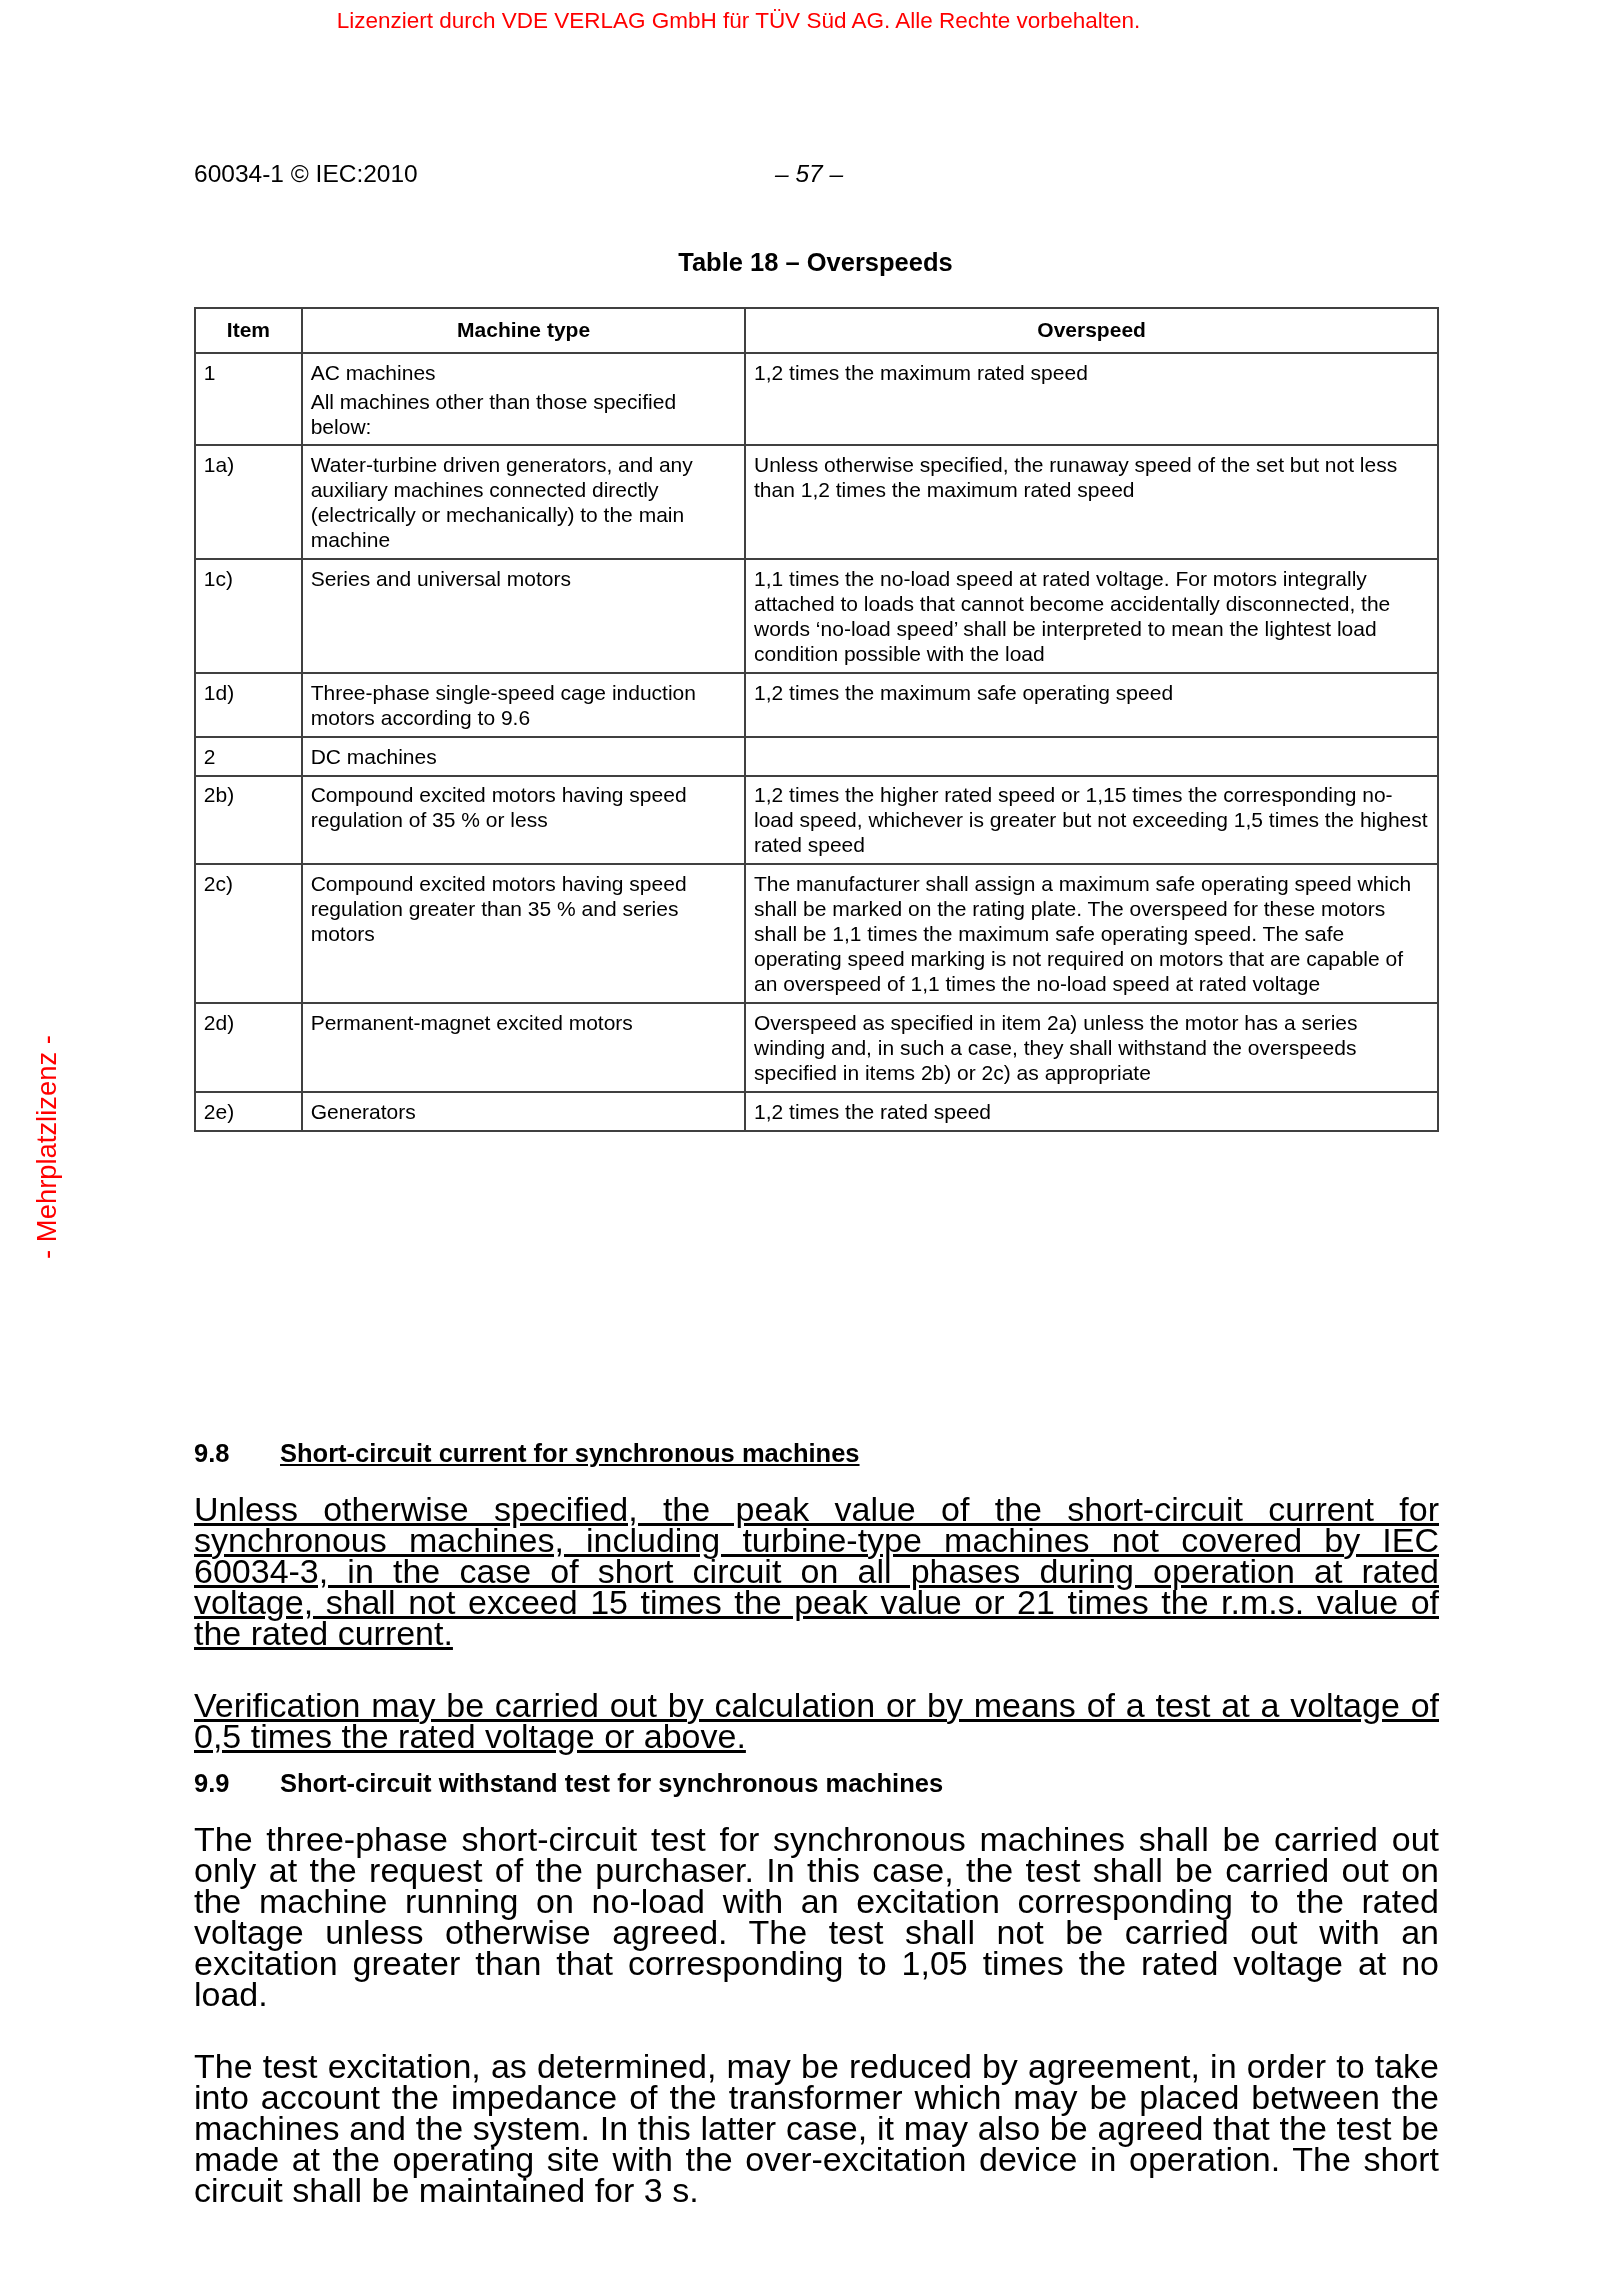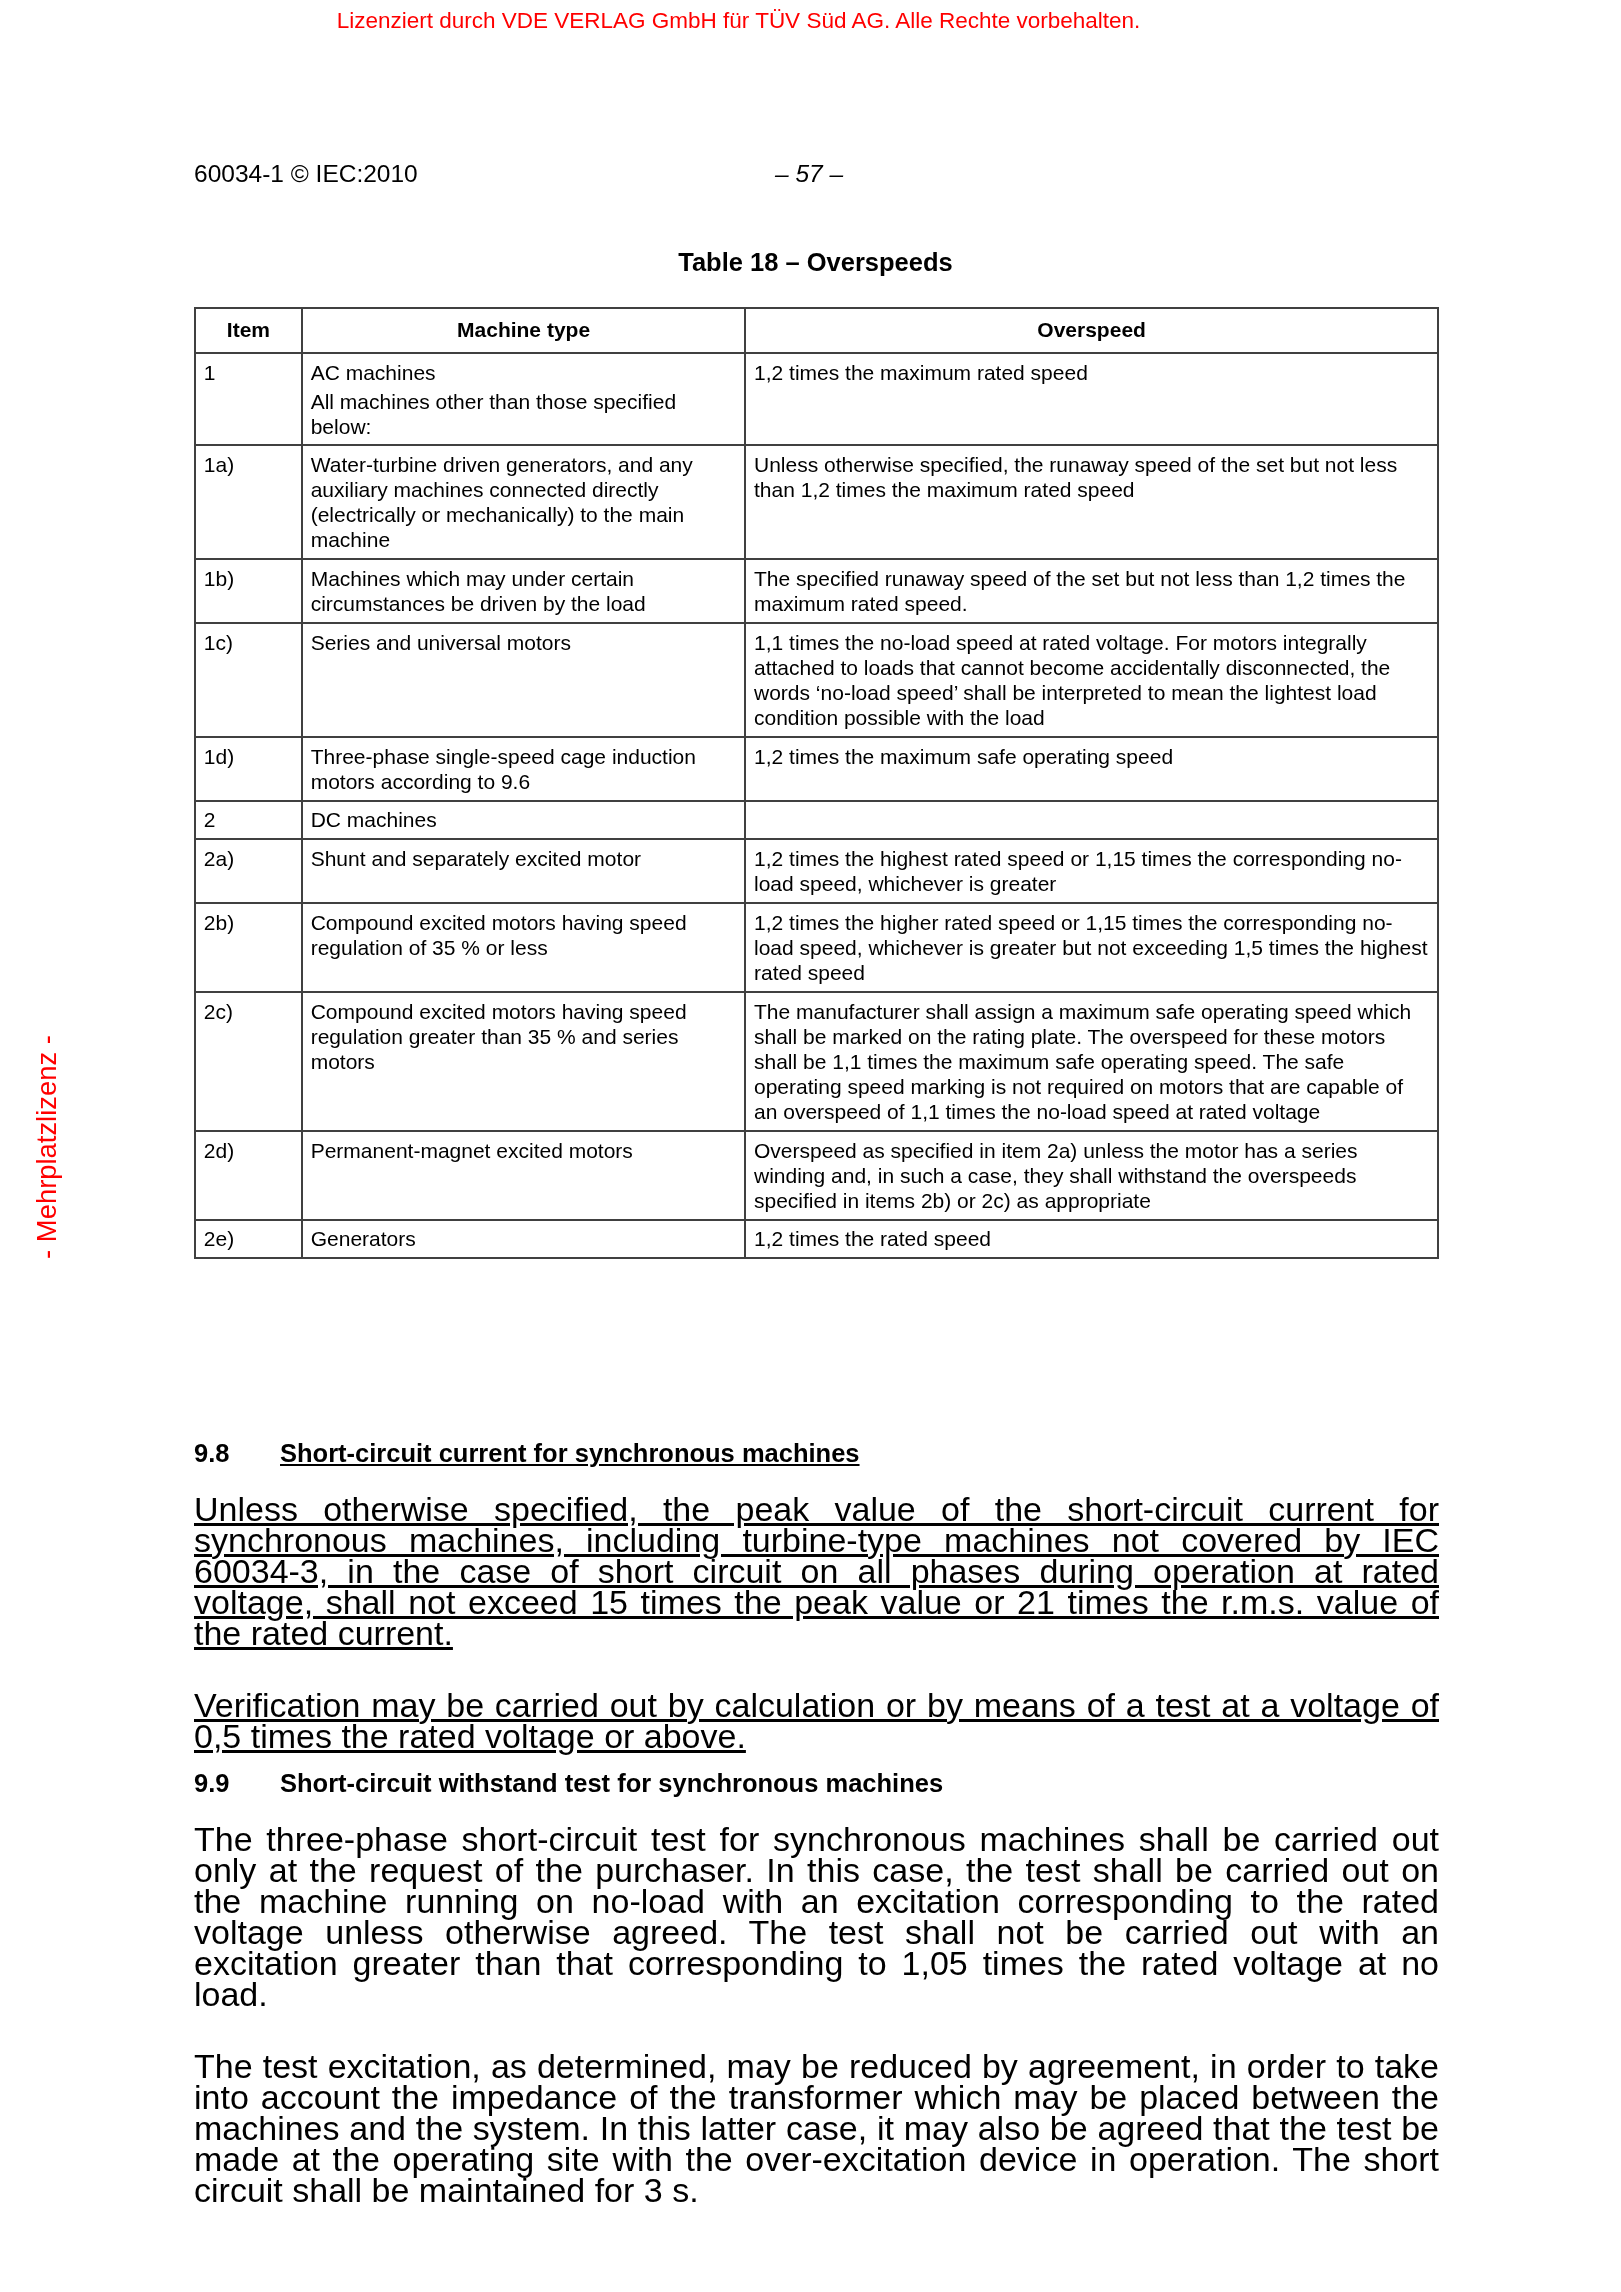"1b)" tr { html: <tr> <td>1b)</td> <td>Machines which may under certain circumstances be driven by the load</td> <td>The specified runaway speed of the set but not less than 1,2 times the maximum rated speed.</td> </tr> -> none }
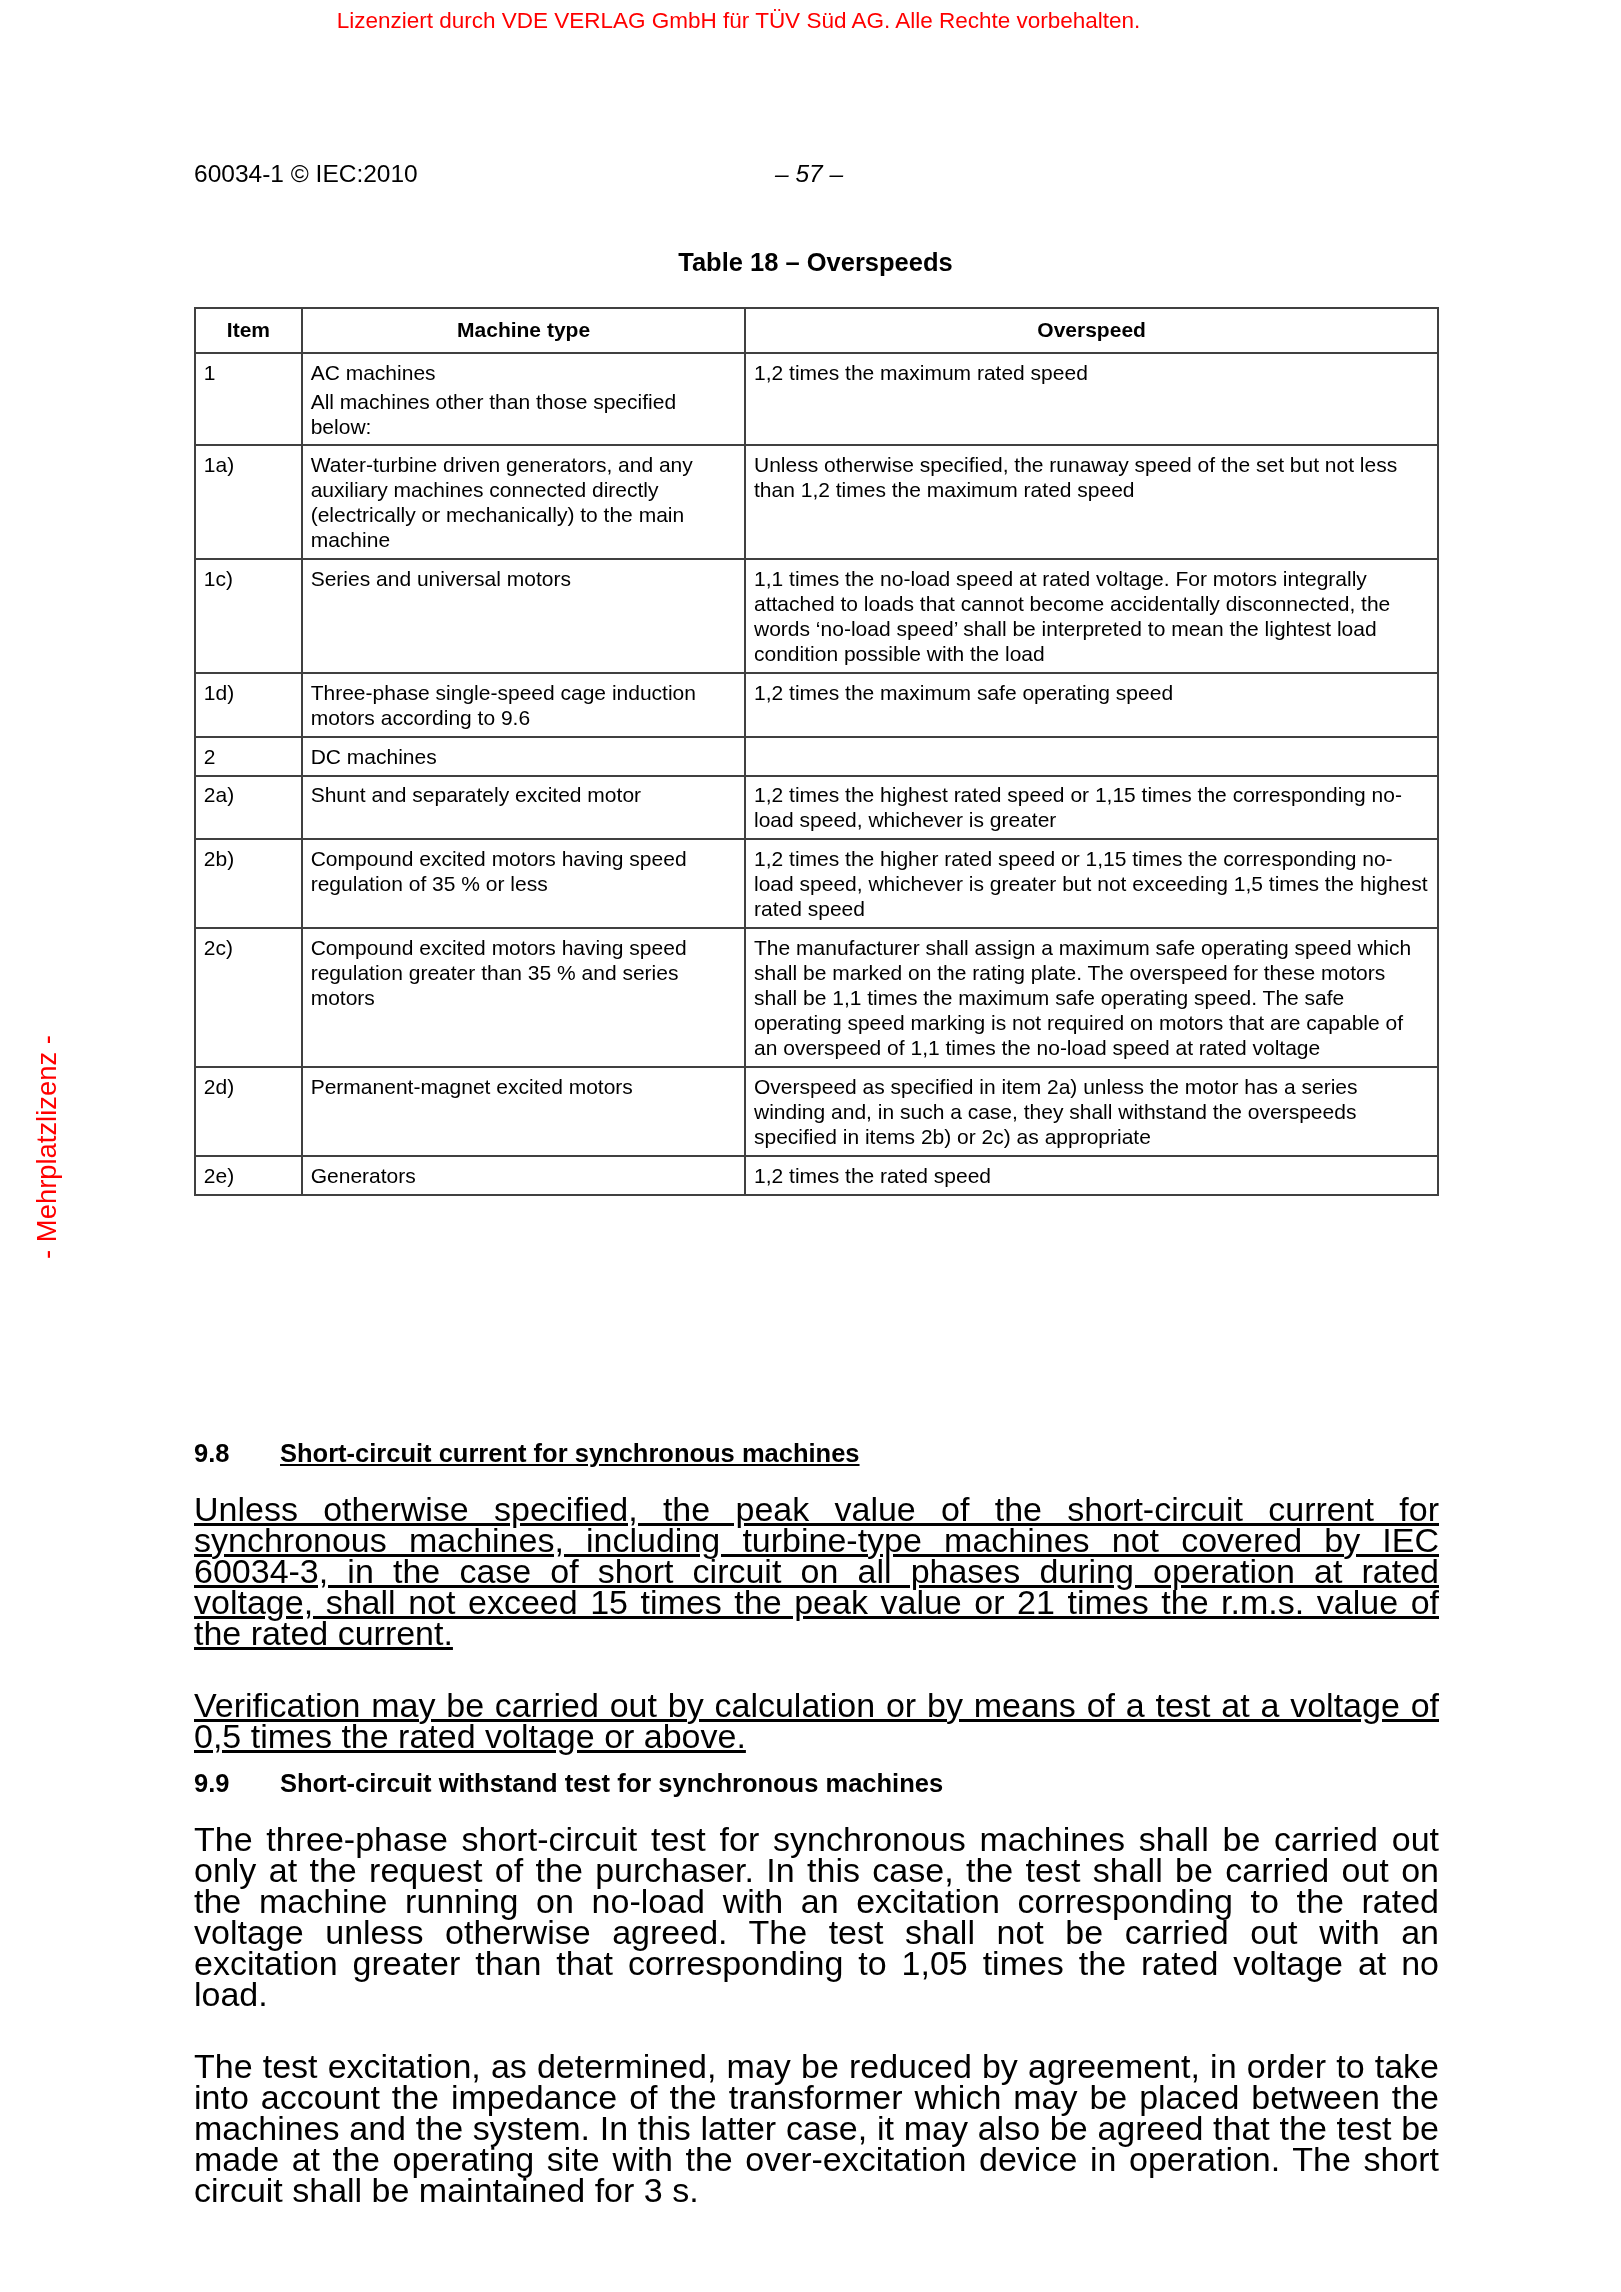"2a)" tr { html: <tr> <td>2a)</td> <td>Shunt and separately excited motor</td> <td>1,2 times the highest rated speed or 1,15 times the corresponding no-load speed, whichever is greater</td> </tr> -> none }
